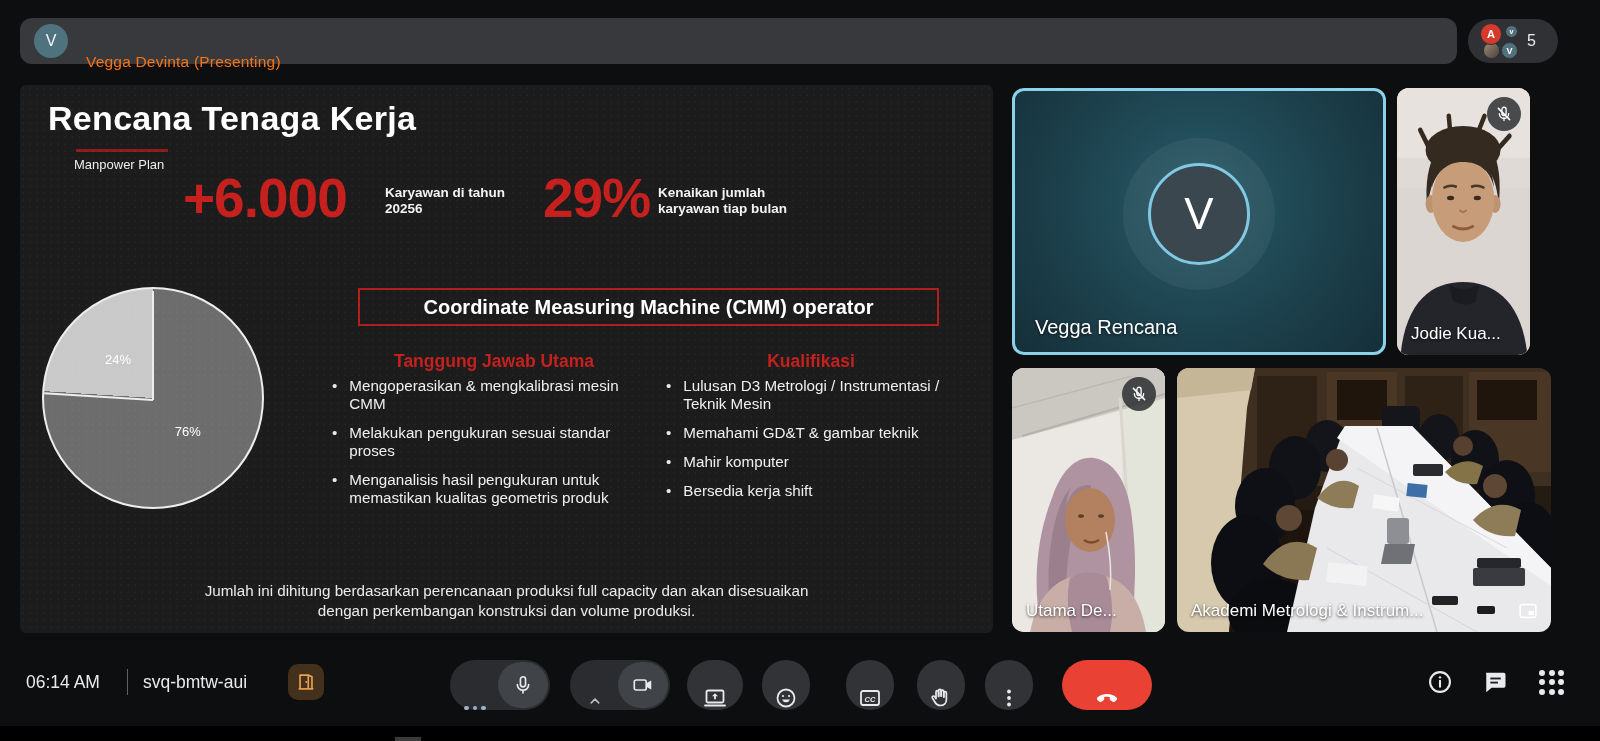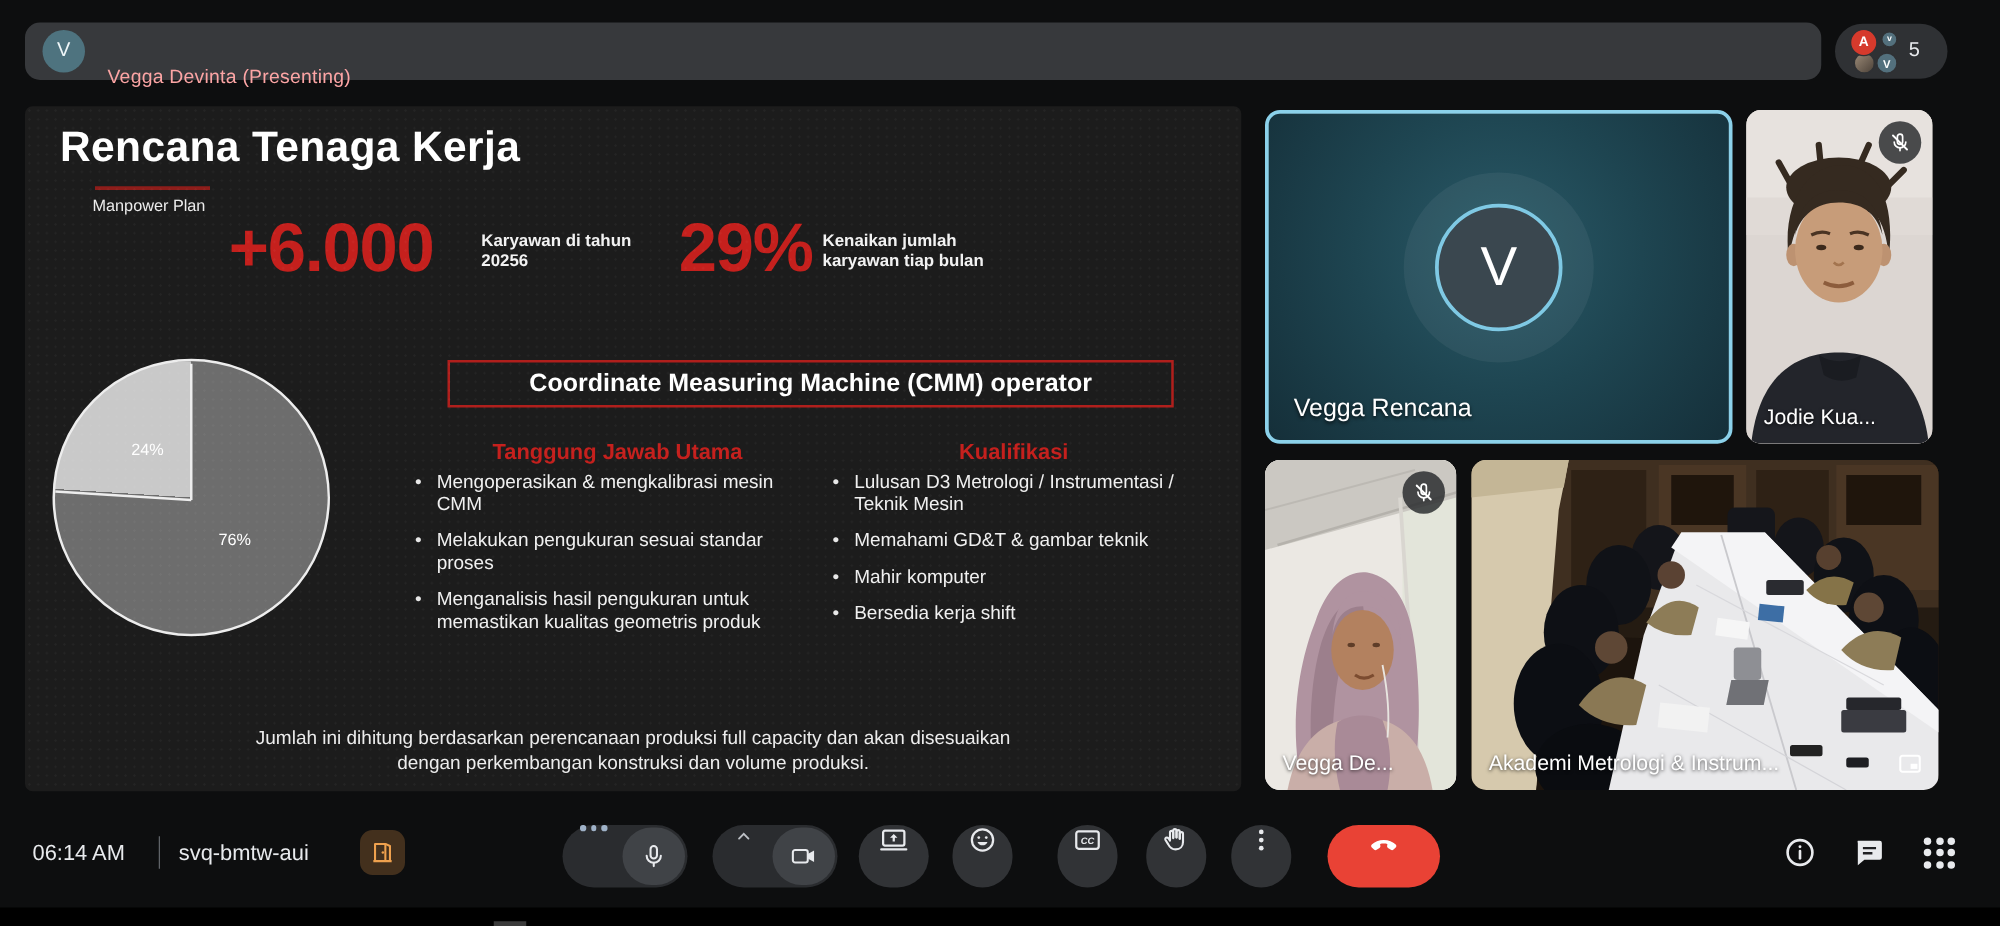"Vegga Devinta (Presenting)" .topbar-label { color: #fca5a5 -> #f97316 }
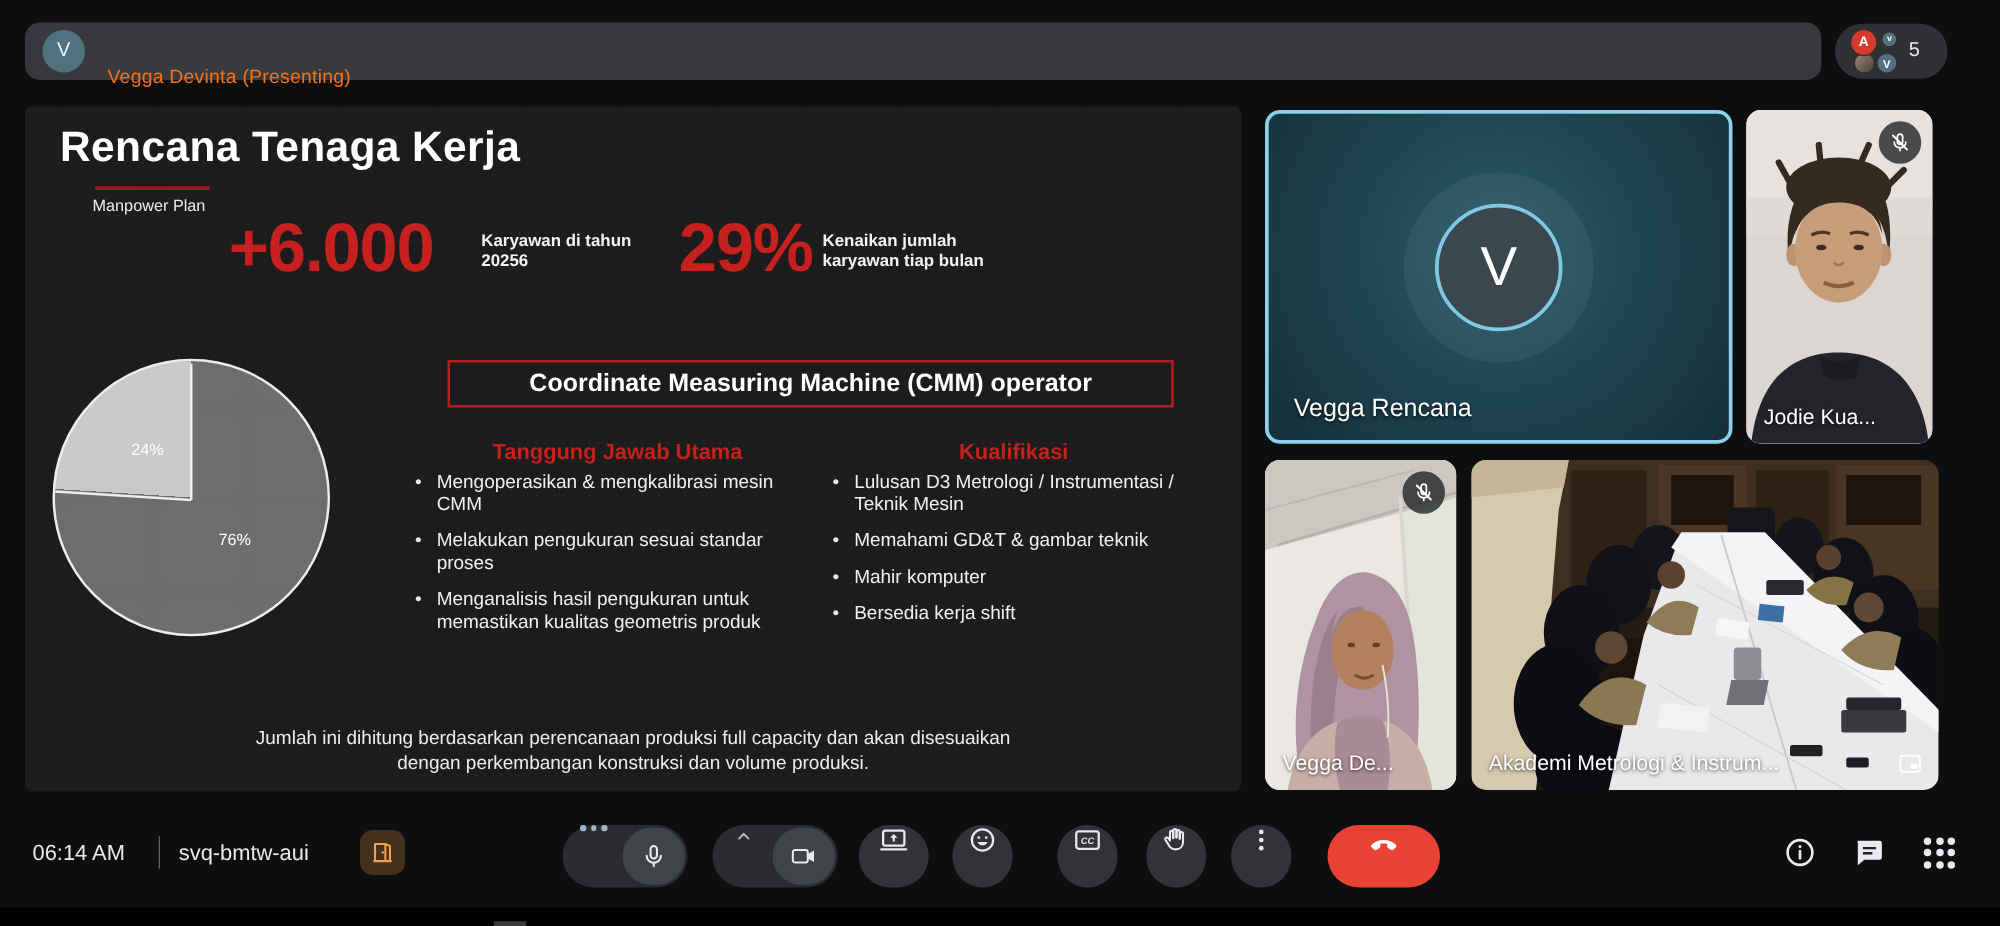"Jodie Kua..." div.tile { width: 149px -> 133px }
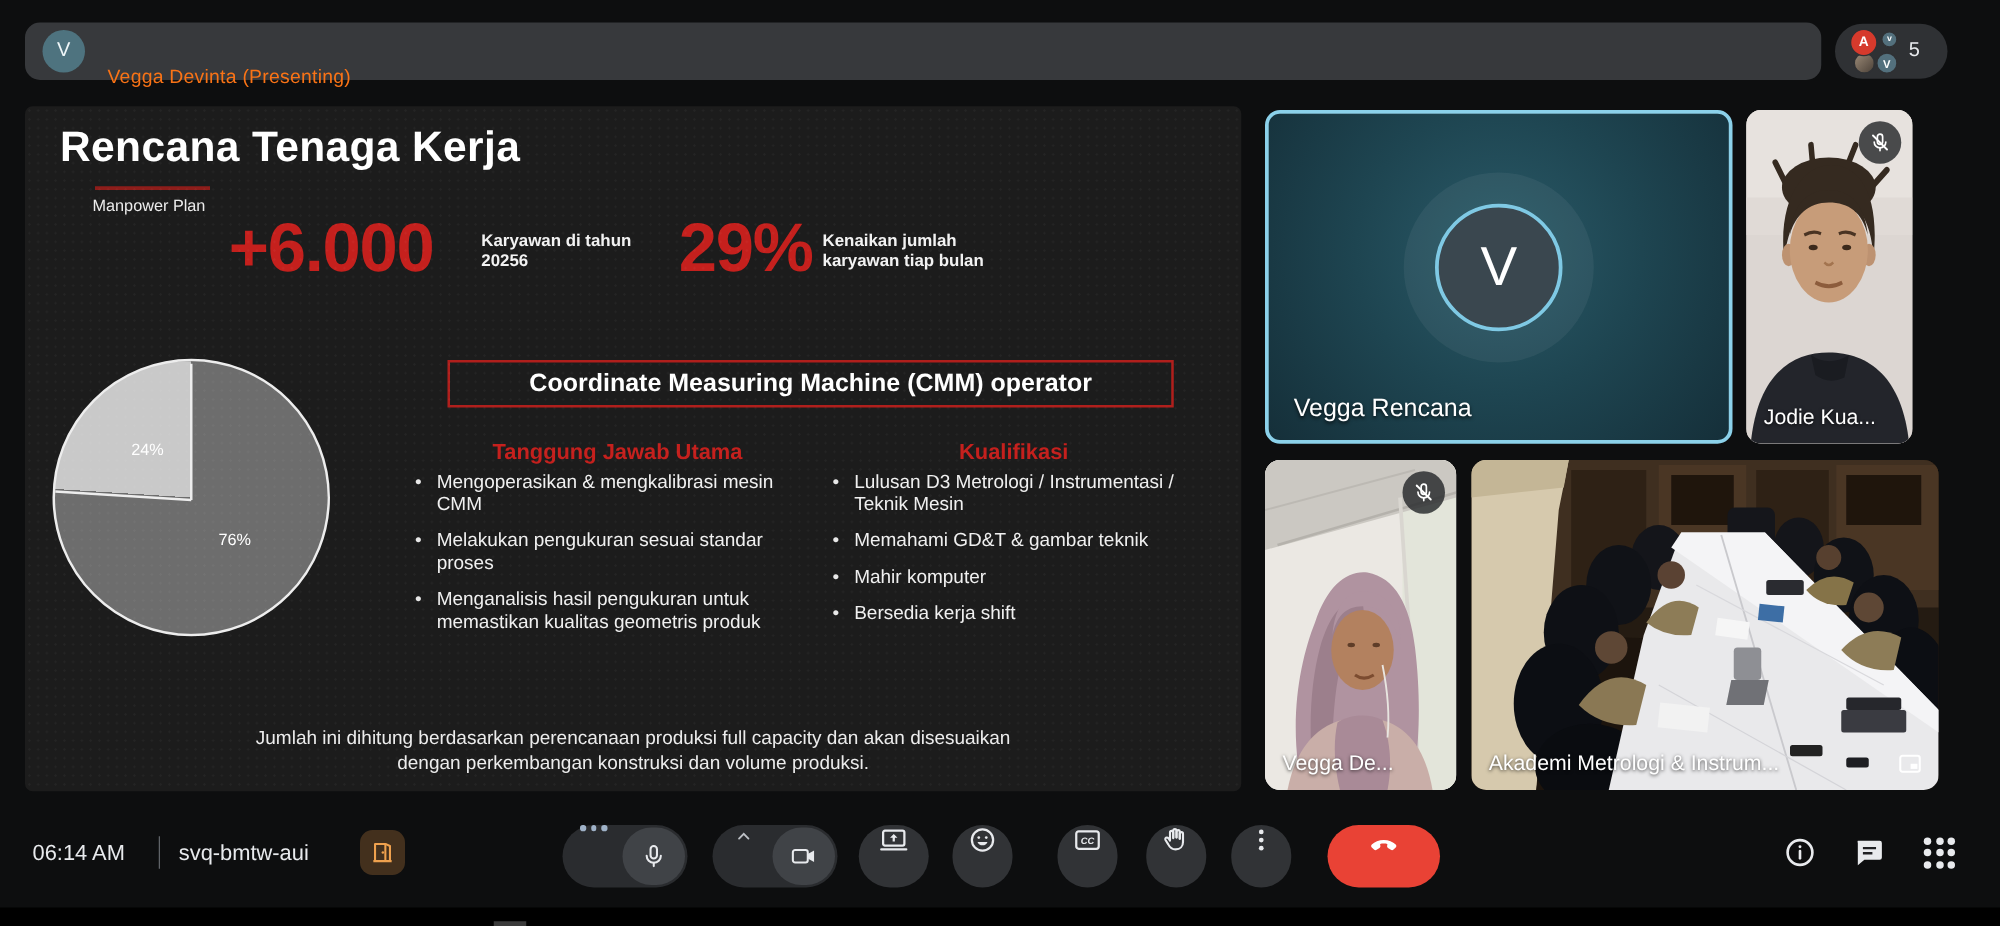"Vegga De..." div.tile-name { text: Vegga -> Utama }
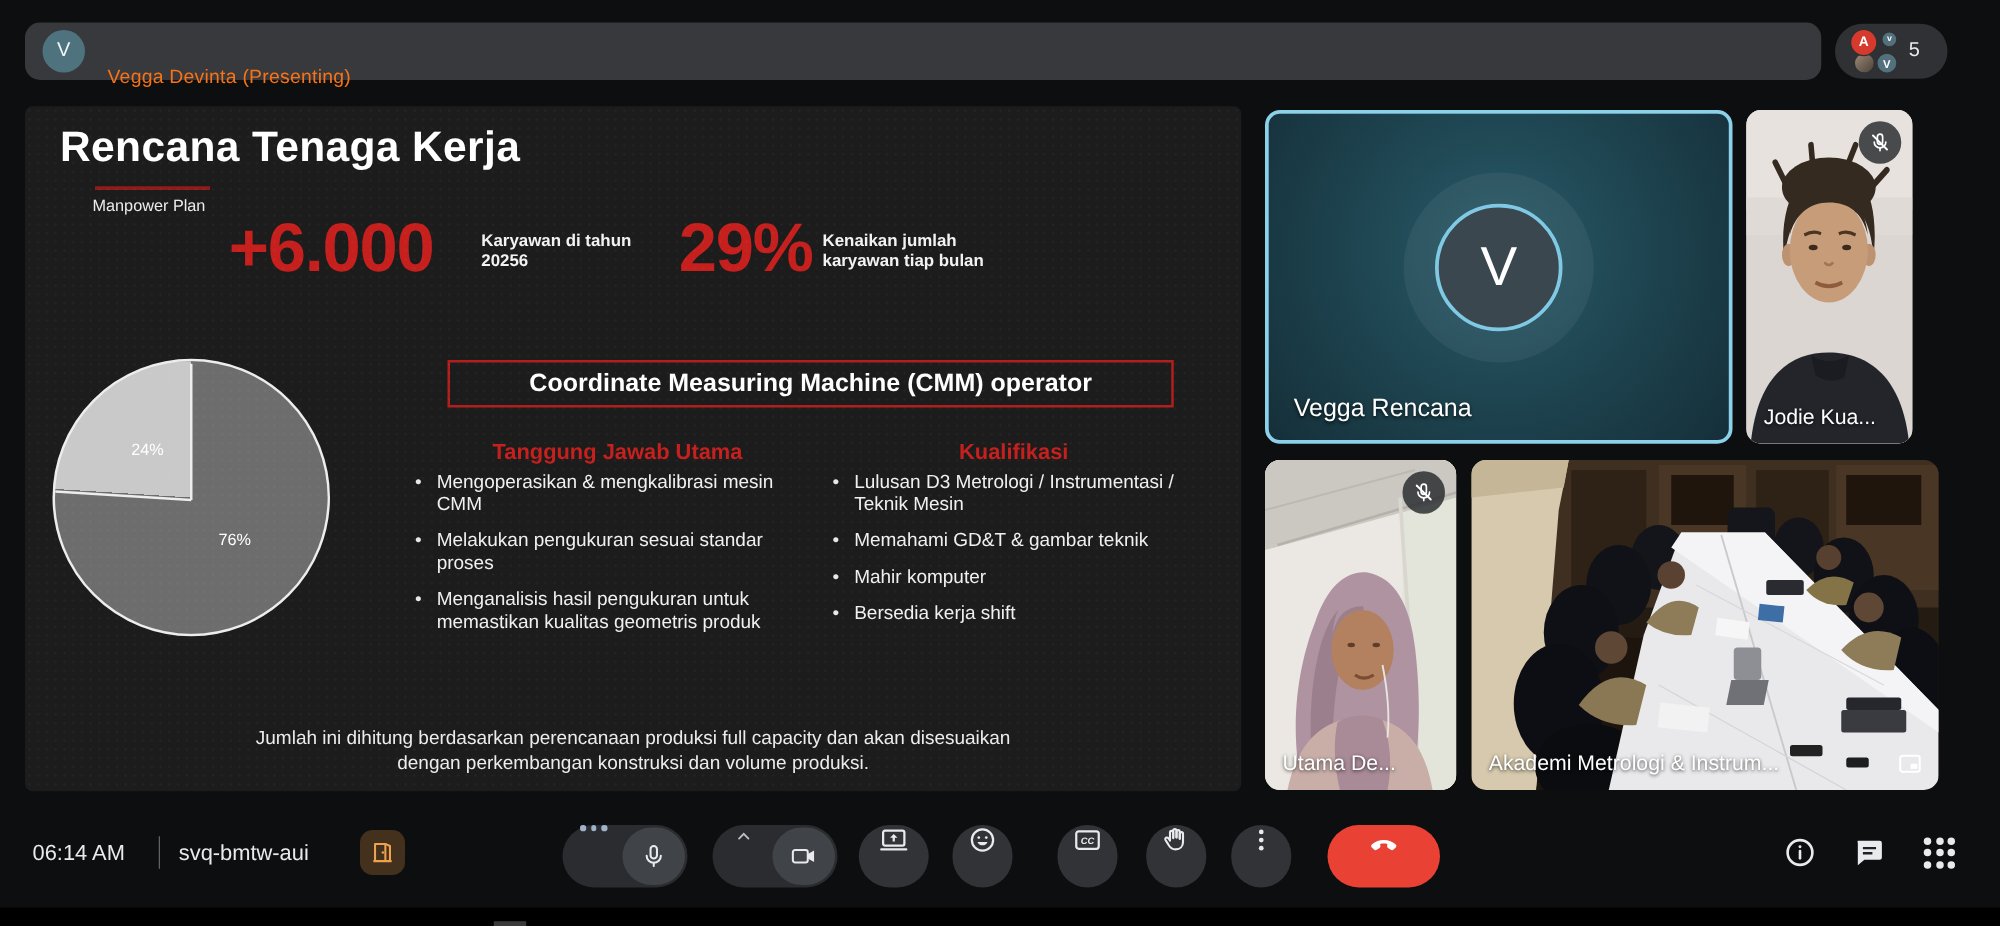"CC" .ctl { align-items: flex-start -> flex-end }
